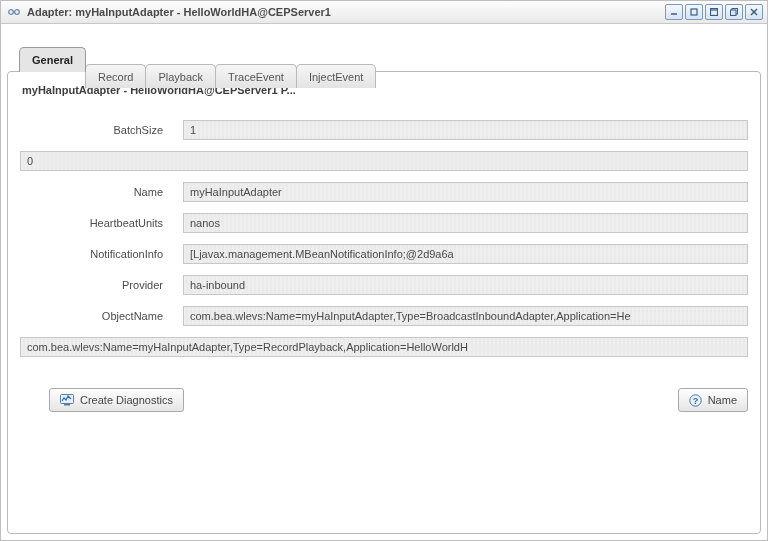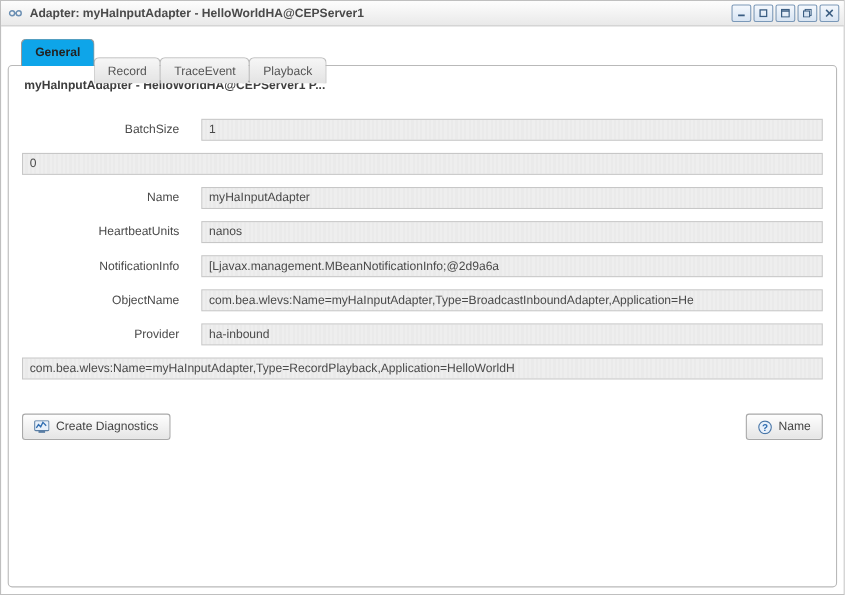"Adapter: myHaInputAdapter -" .window { gap: none -> 12px }
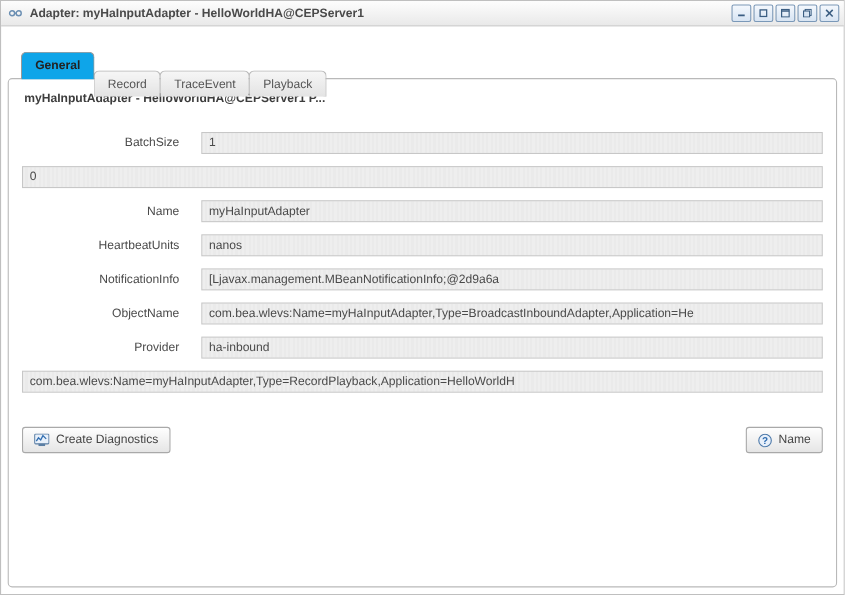"General" .tab.active { background: #0ea5e9 -> #e5e5e5 }
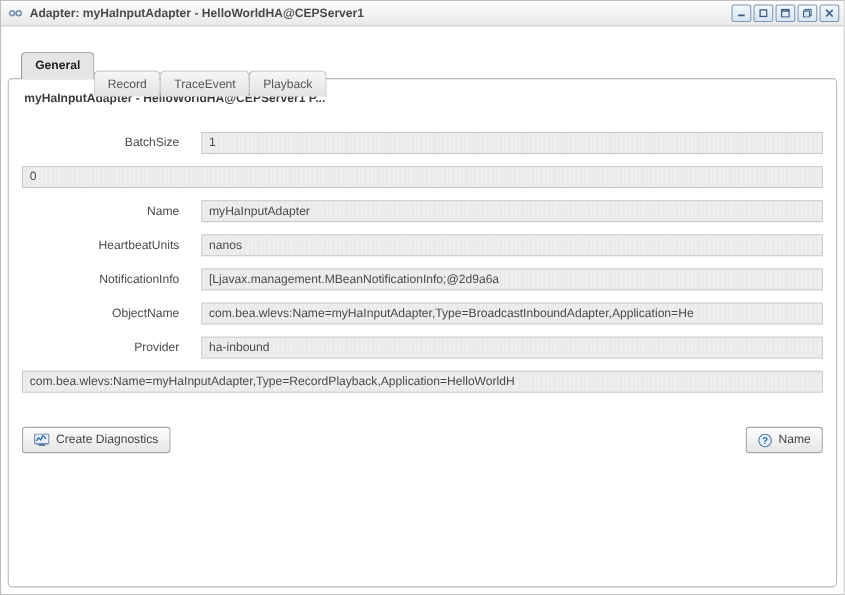"TraceEvent" div.tab { order: before "Playback" -> after "Playback" }
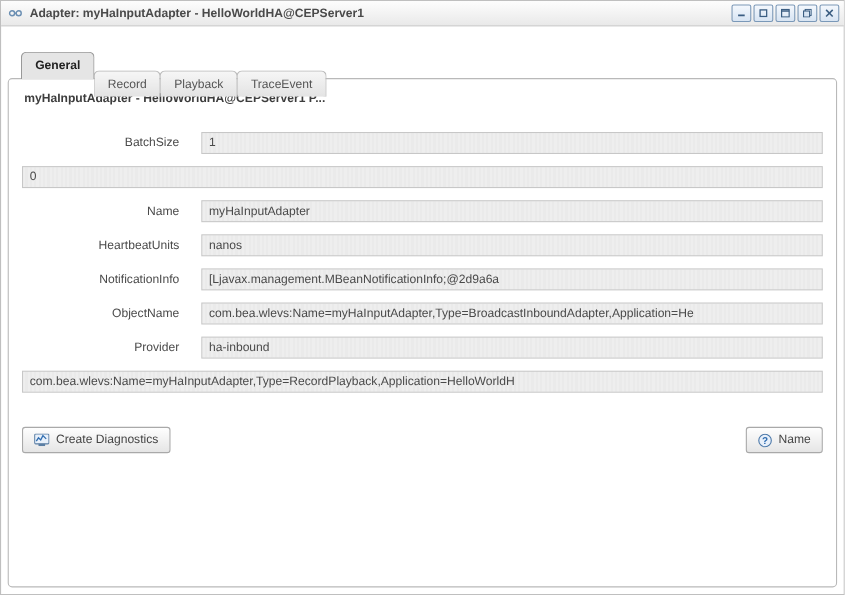"InjectEvent" div.tab { html: none -> <div><span>InjectEvent</span></div> }
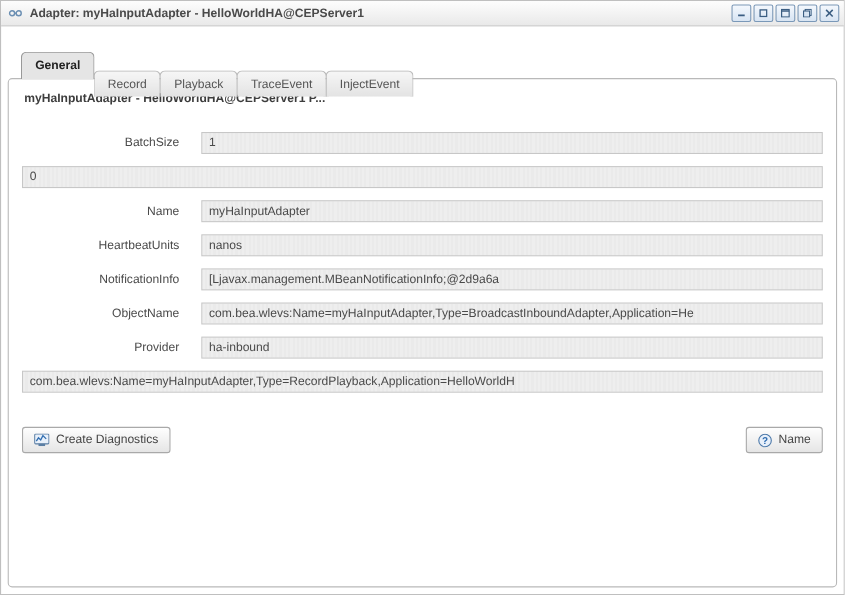"ObjectName" div.form-row { order: before "Provider" -> after "Provider" }
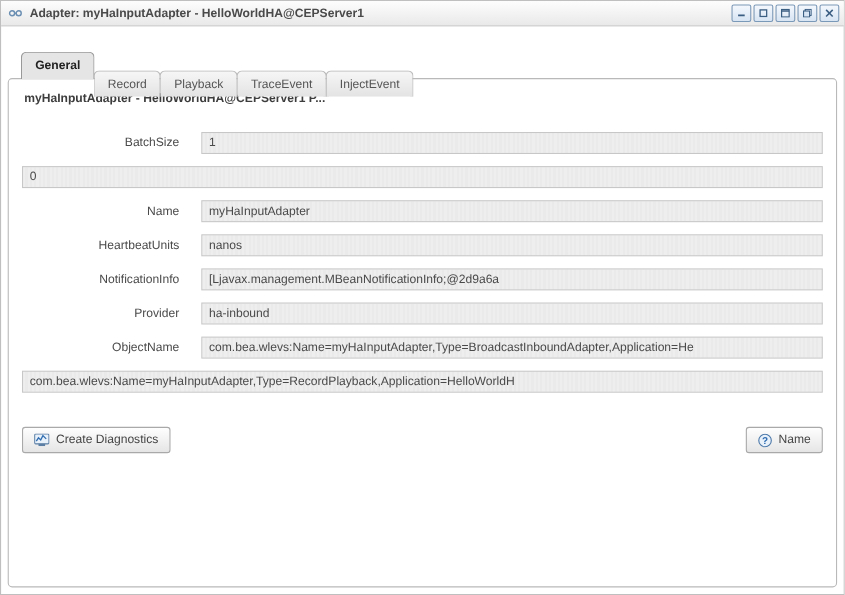"Create Diagnostics" .button-row { margin-left: none -> 29px }
